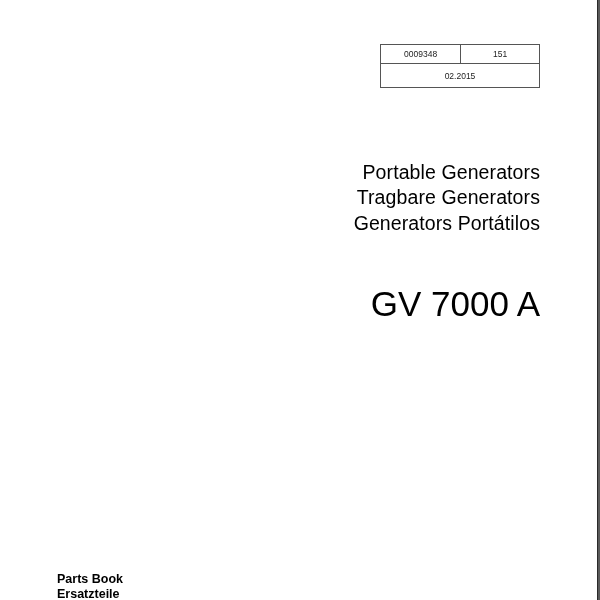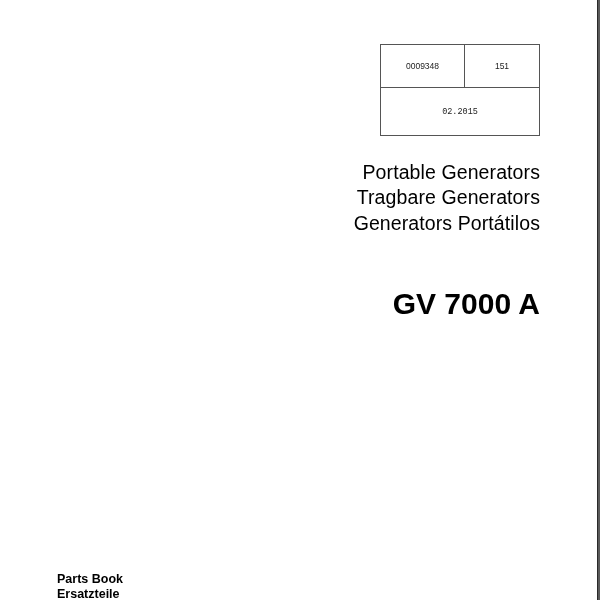"0009348" .doc-table td { padding: 12px -> 0 }
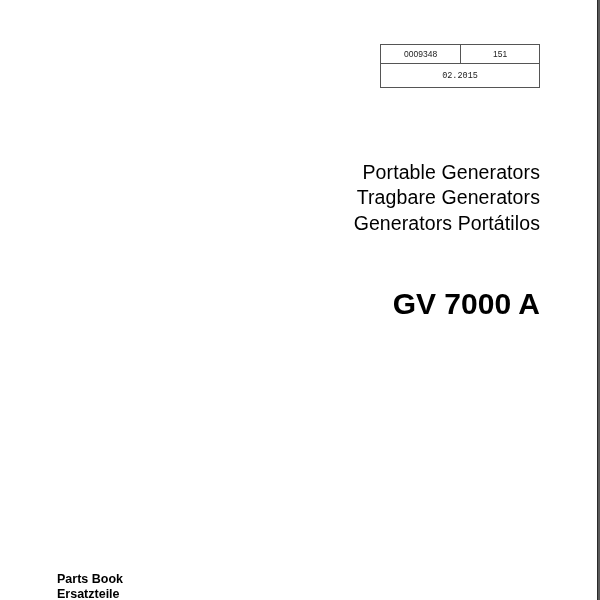"02.2015" .doc-table tr.row2 td { font-family: Liberation Mono, monospace -> none }
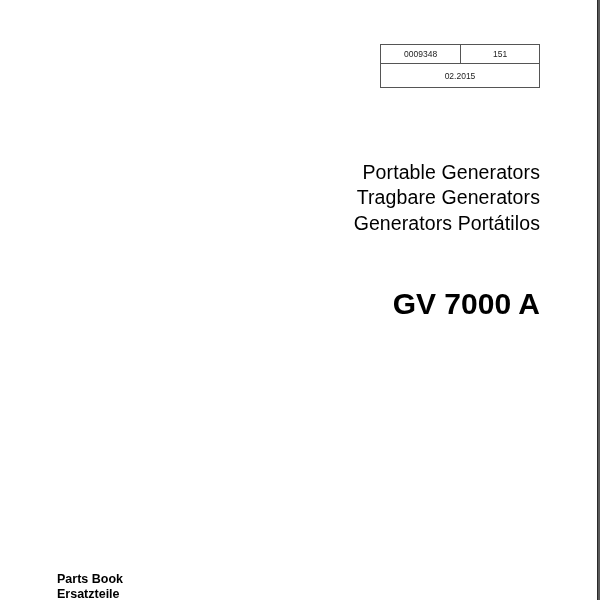"GV 7000 A" .model { font-size: 30px -> 35px; font-weight: bold -> normal }
